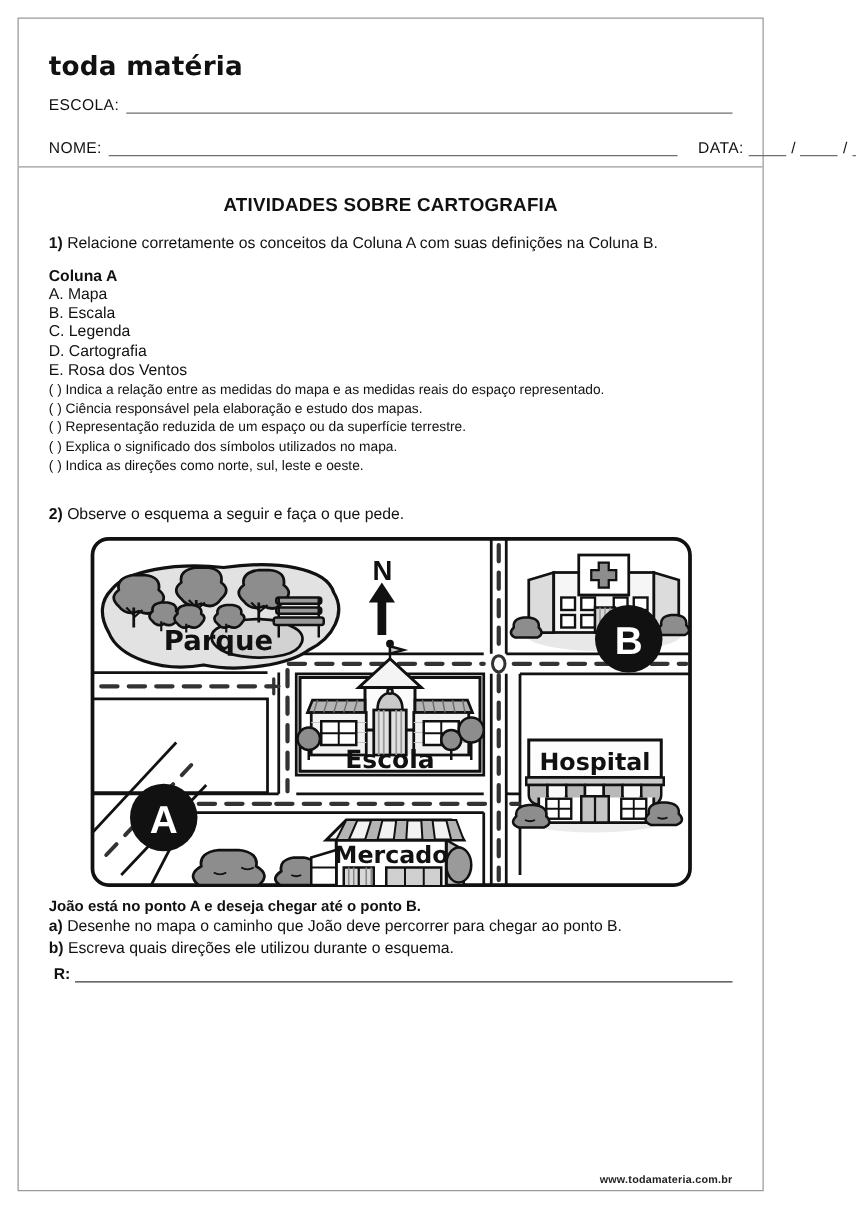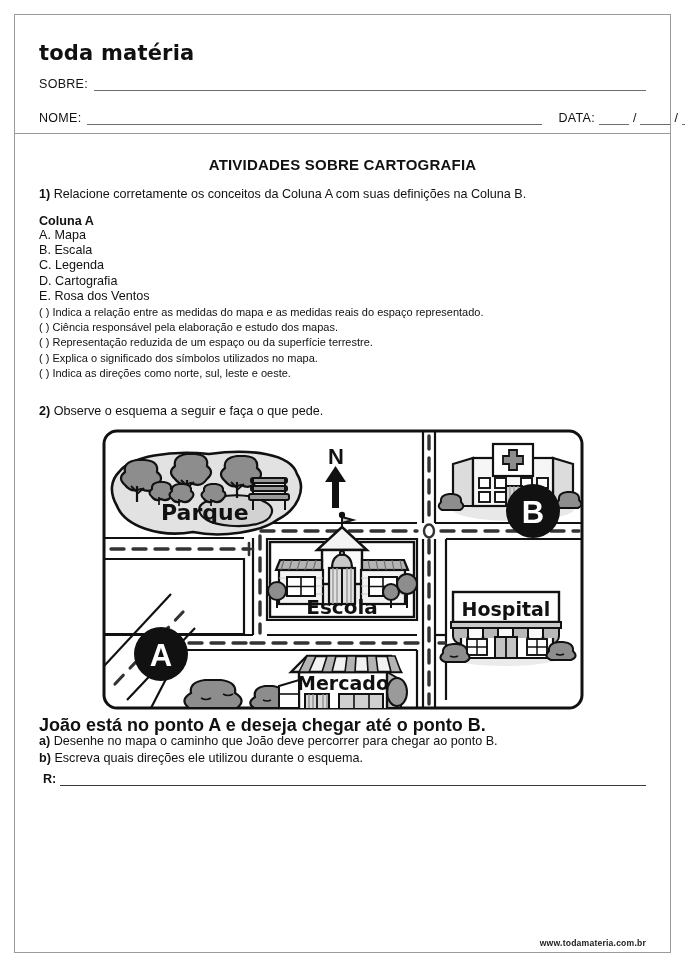"toda matéria" .sheet { width: 657px -> 597px }
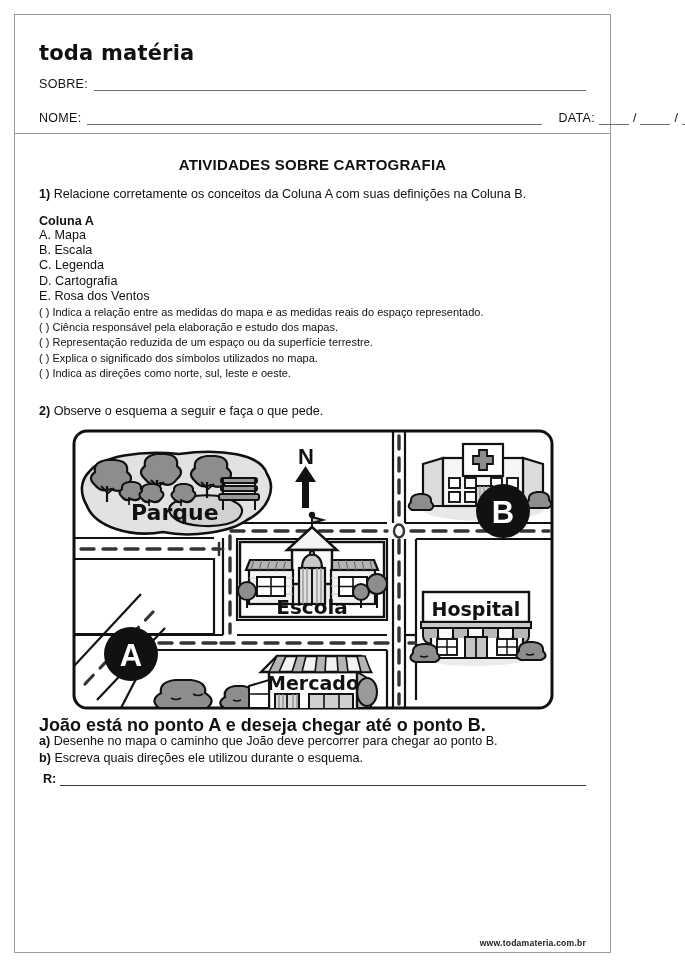"SOBRE:" span.field-label { text: SOBRE -> ESCOLA }
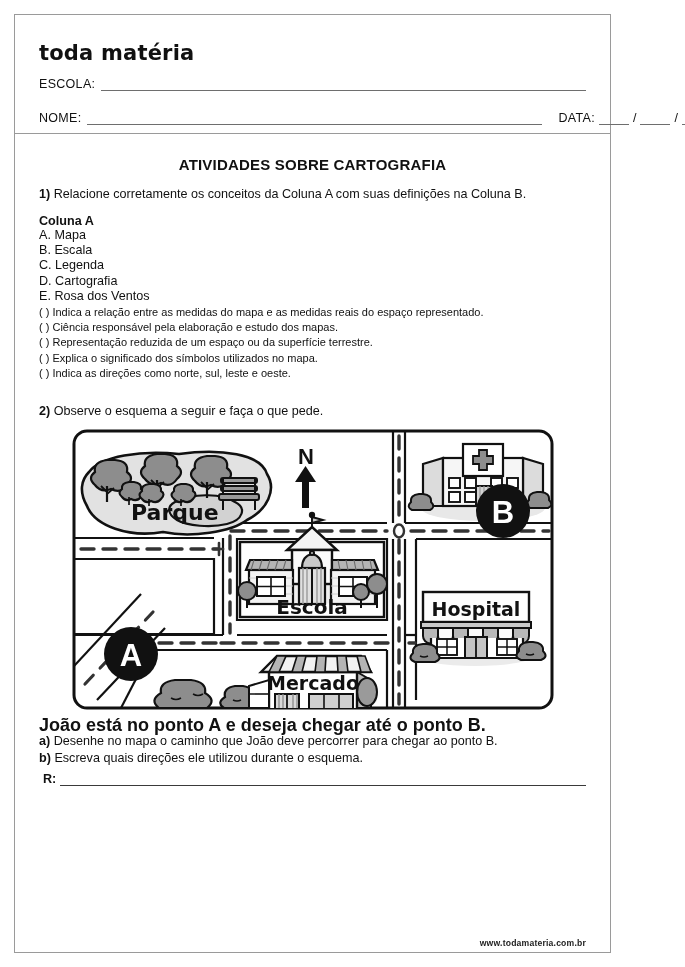"João está no ponto A" .q3 { font-size: 18px -> 12px }
